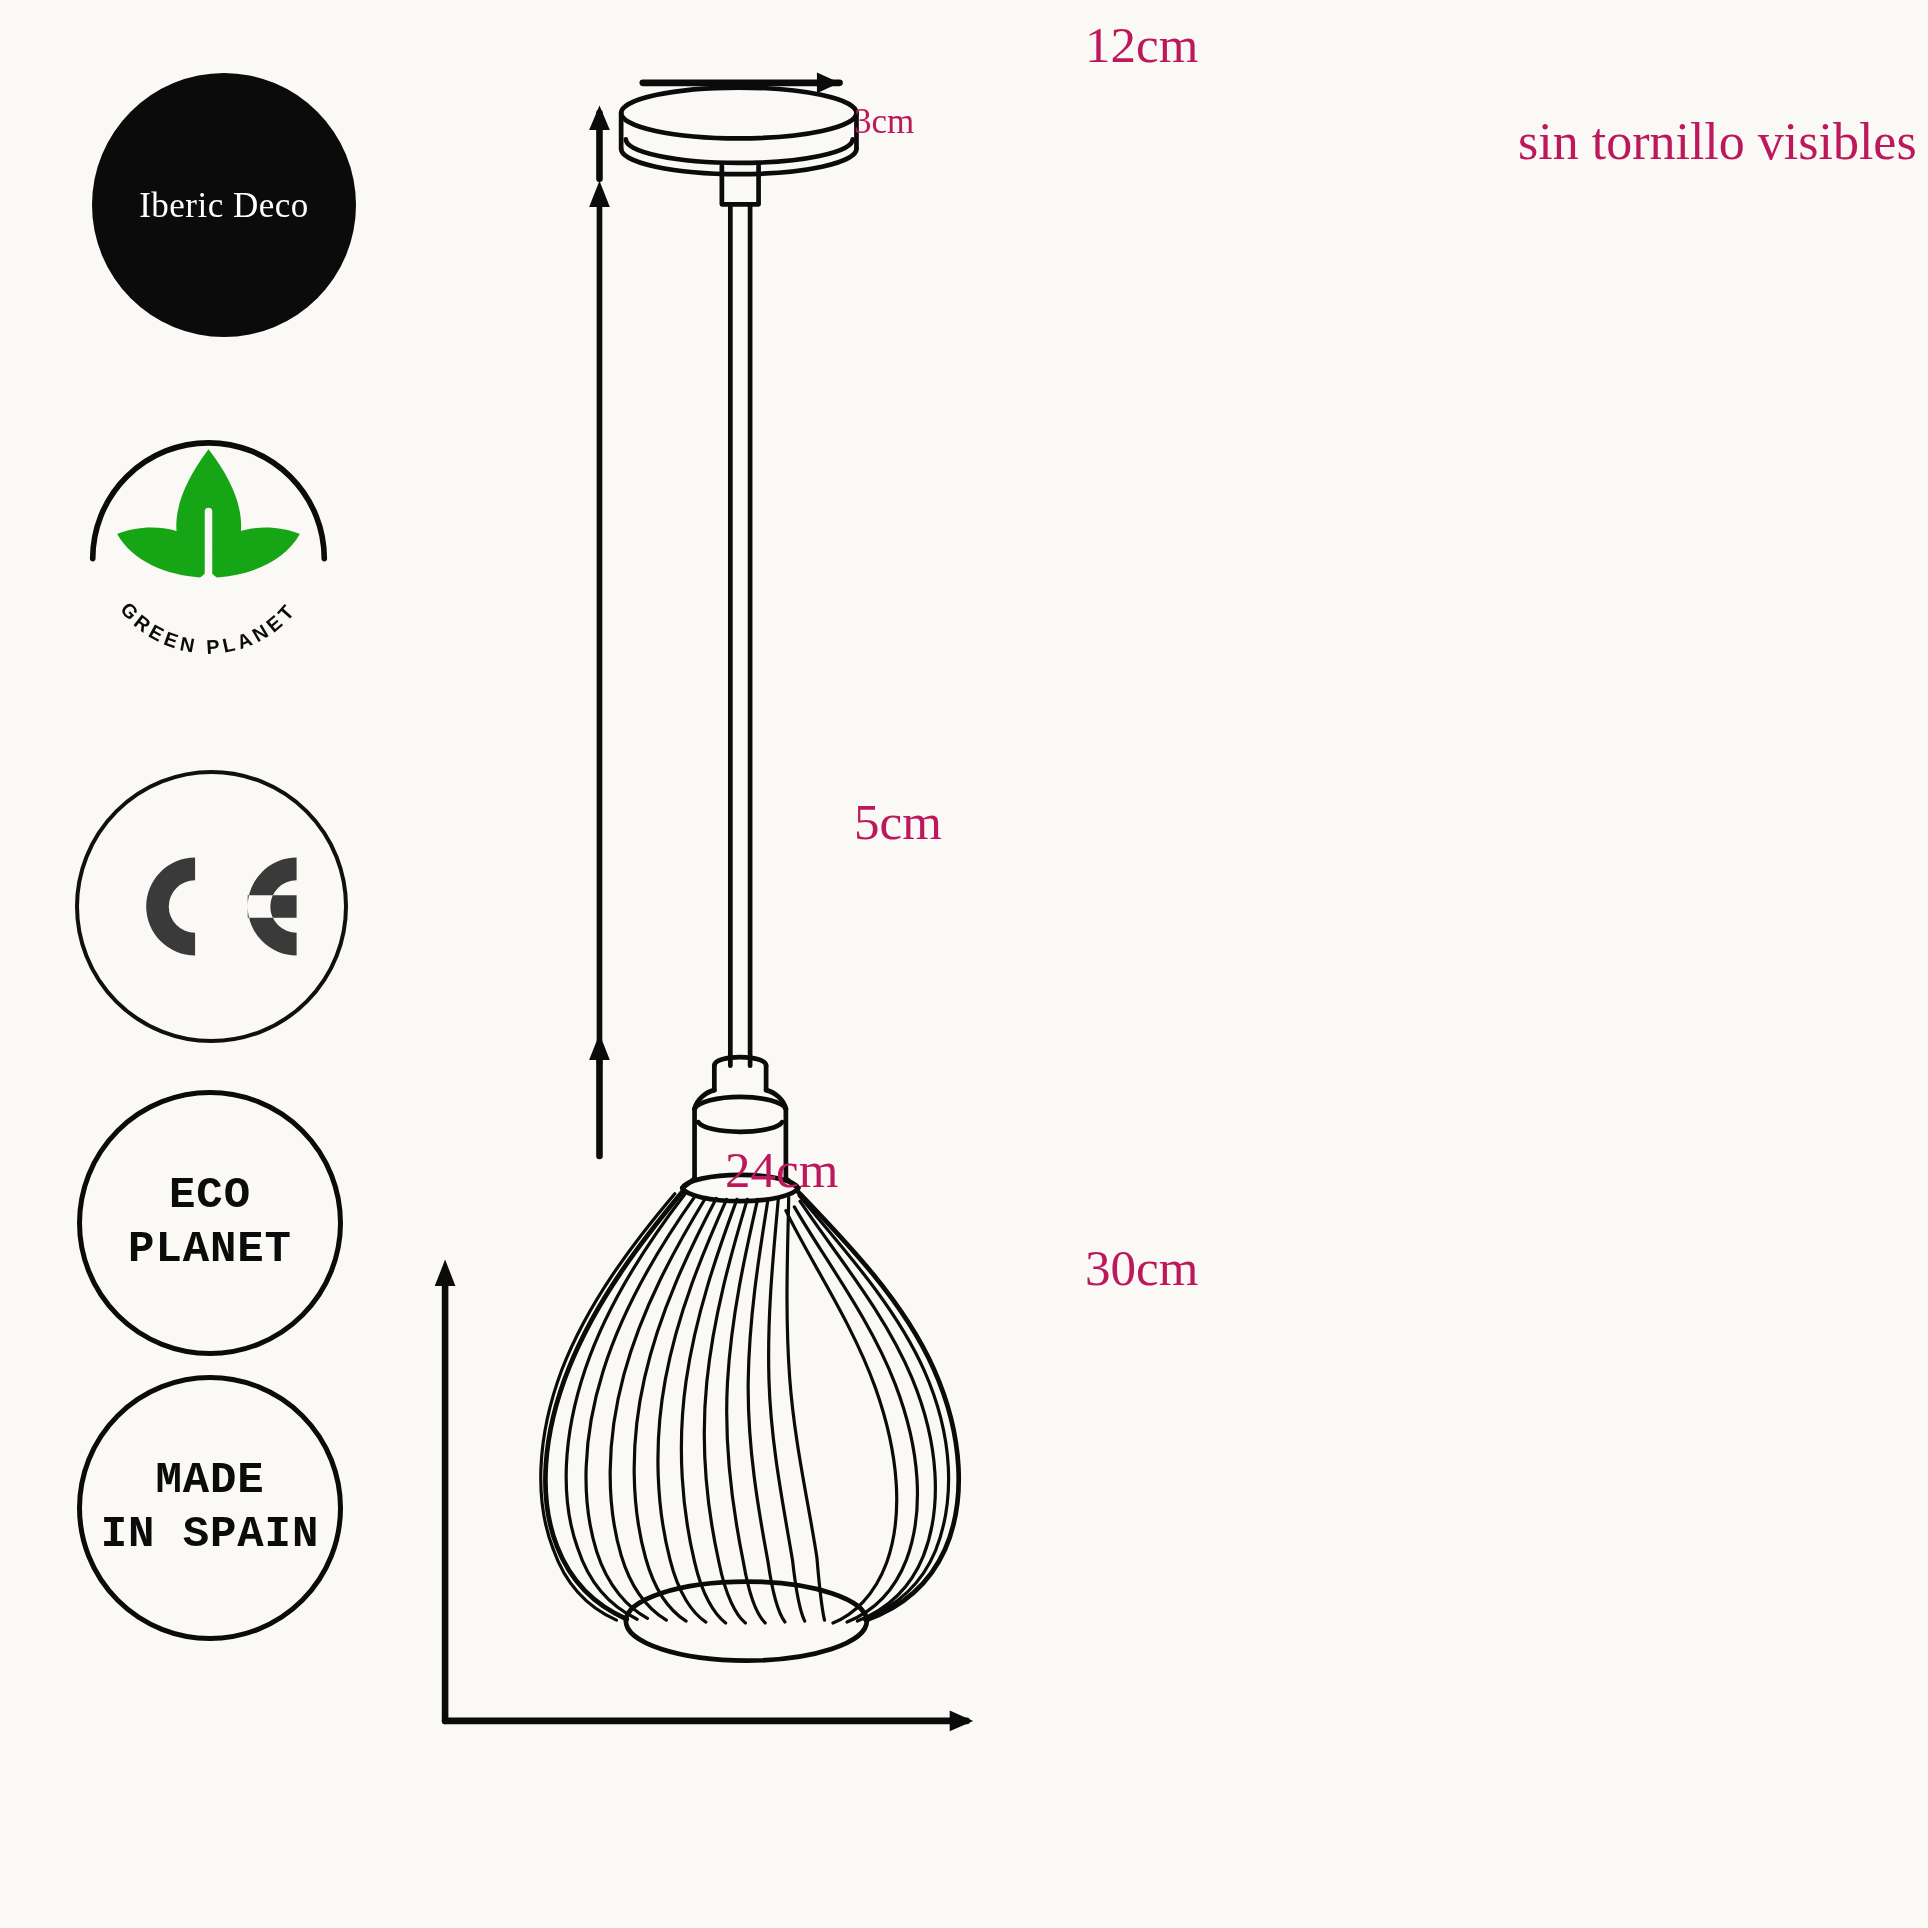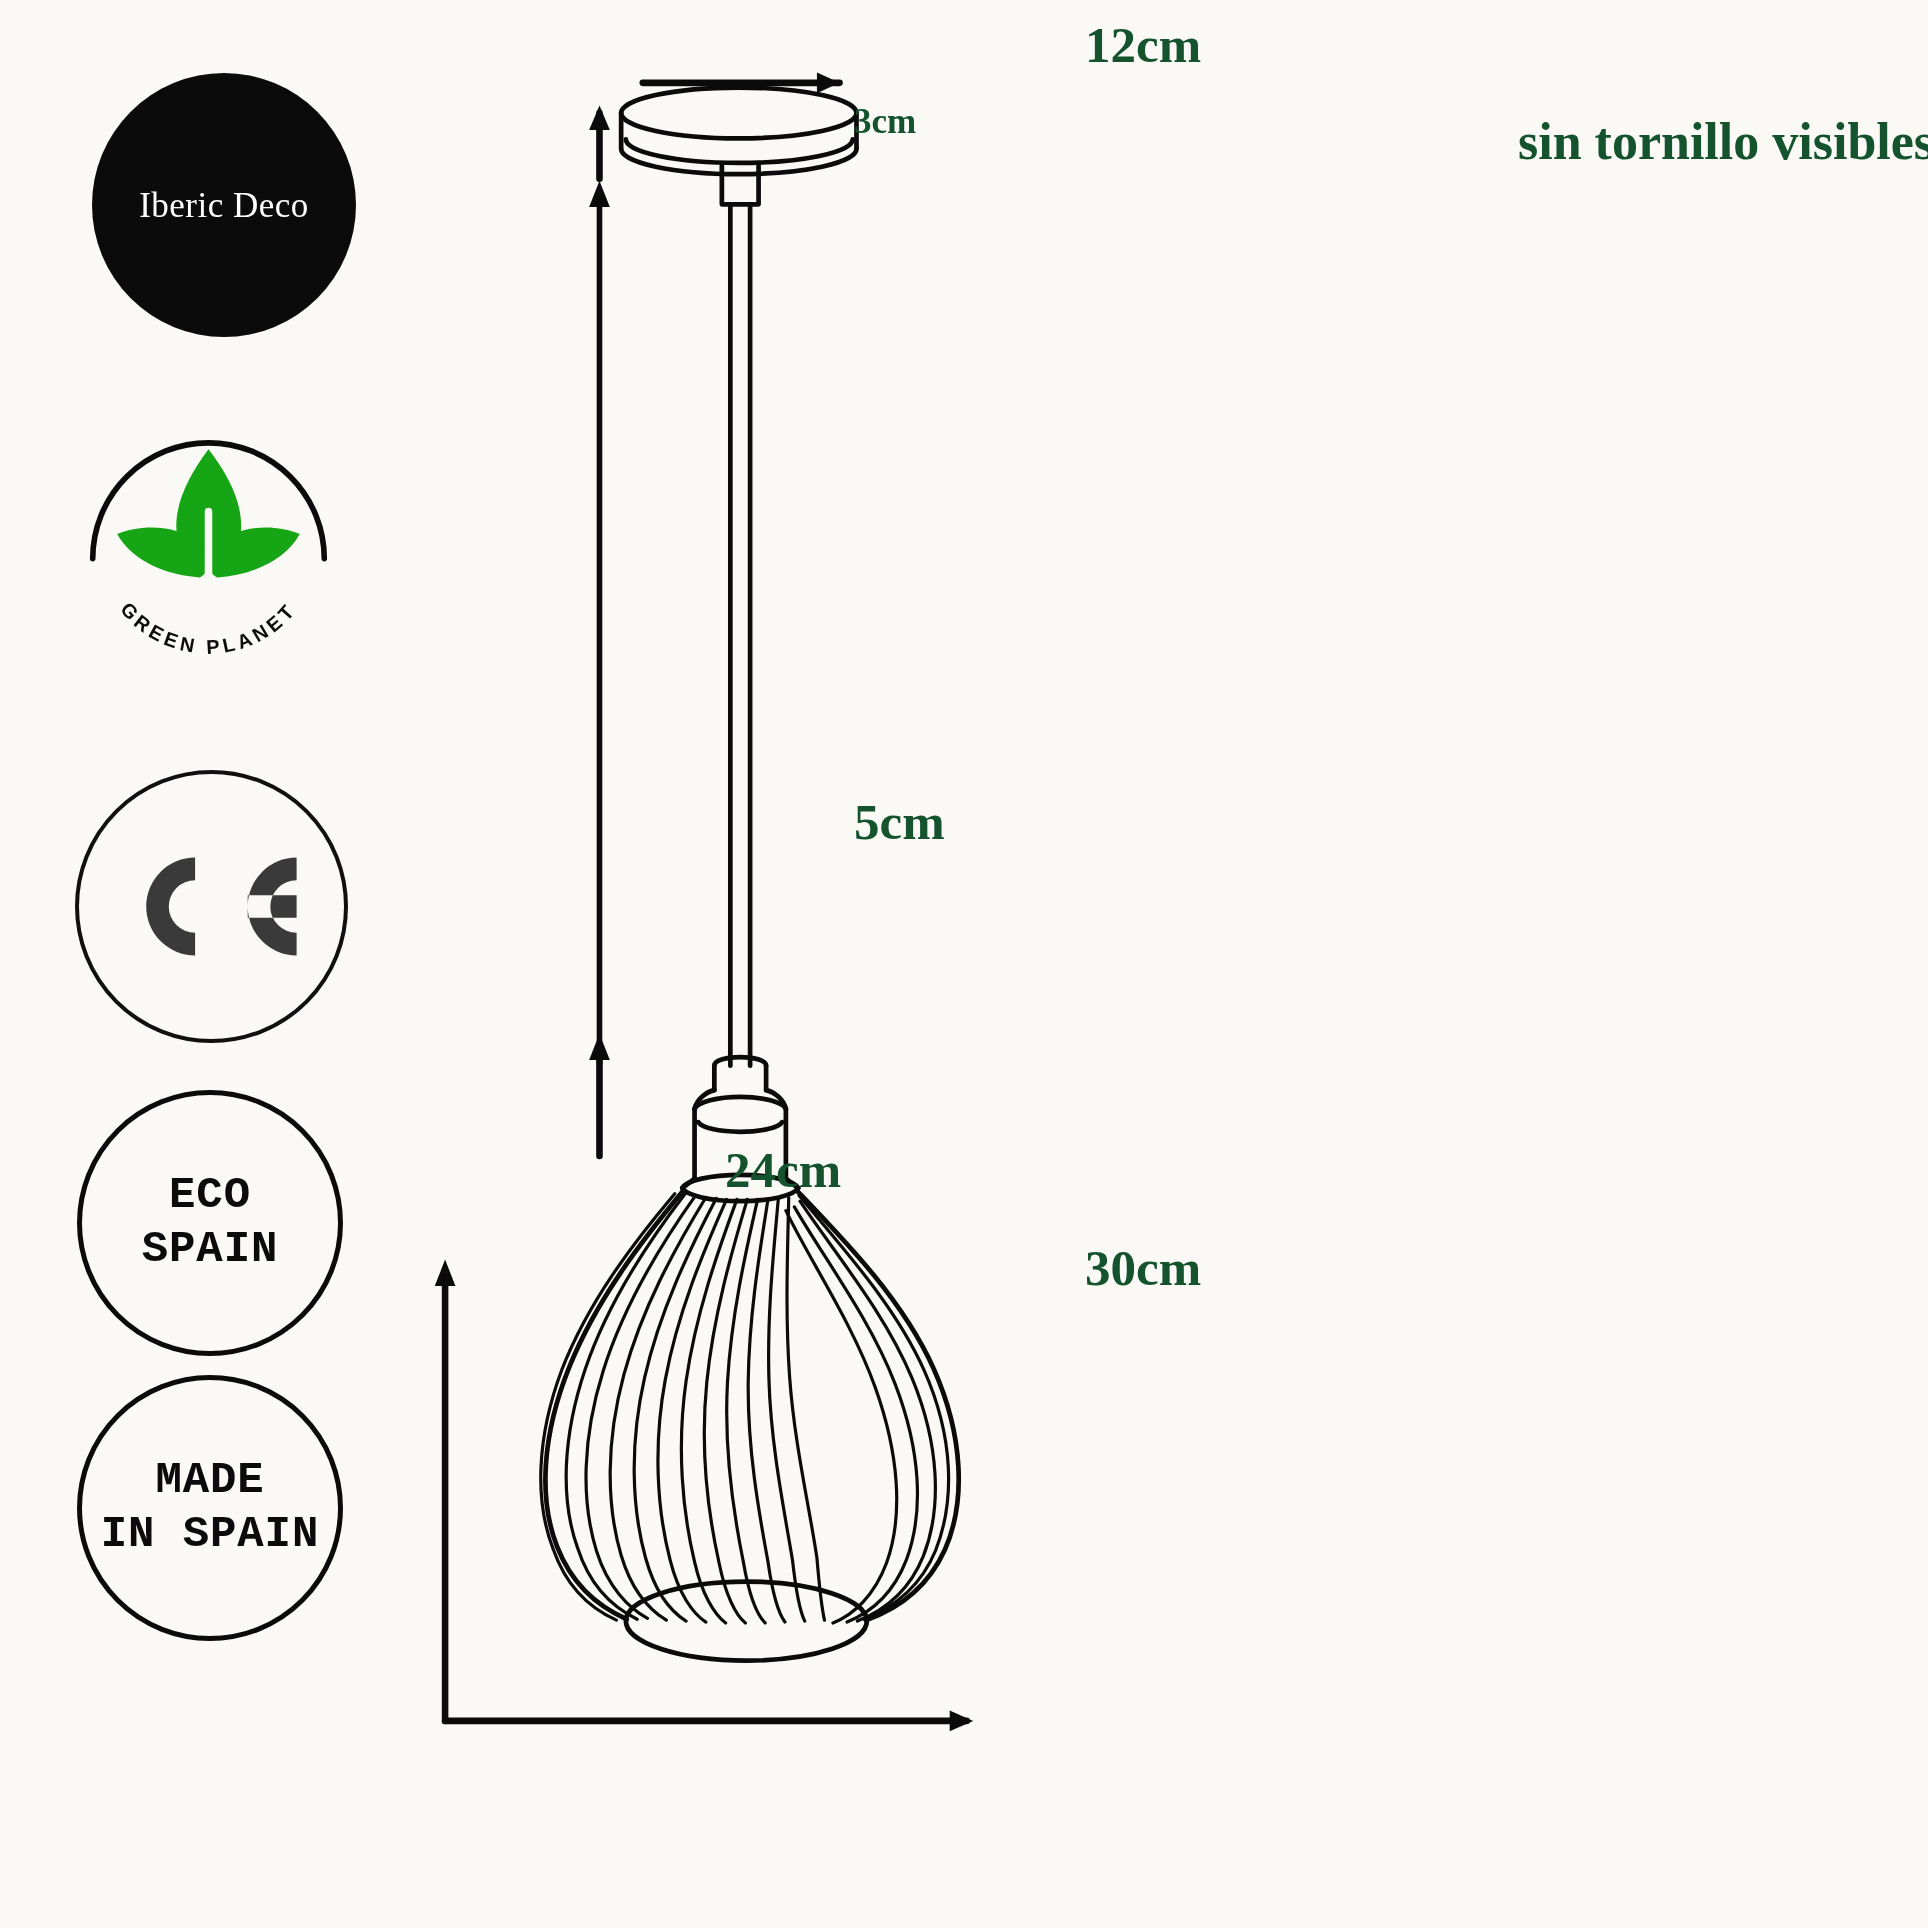"12cm" .dim-label { color: #14532d -> #be185d; font-weight: 700 -> 400 }
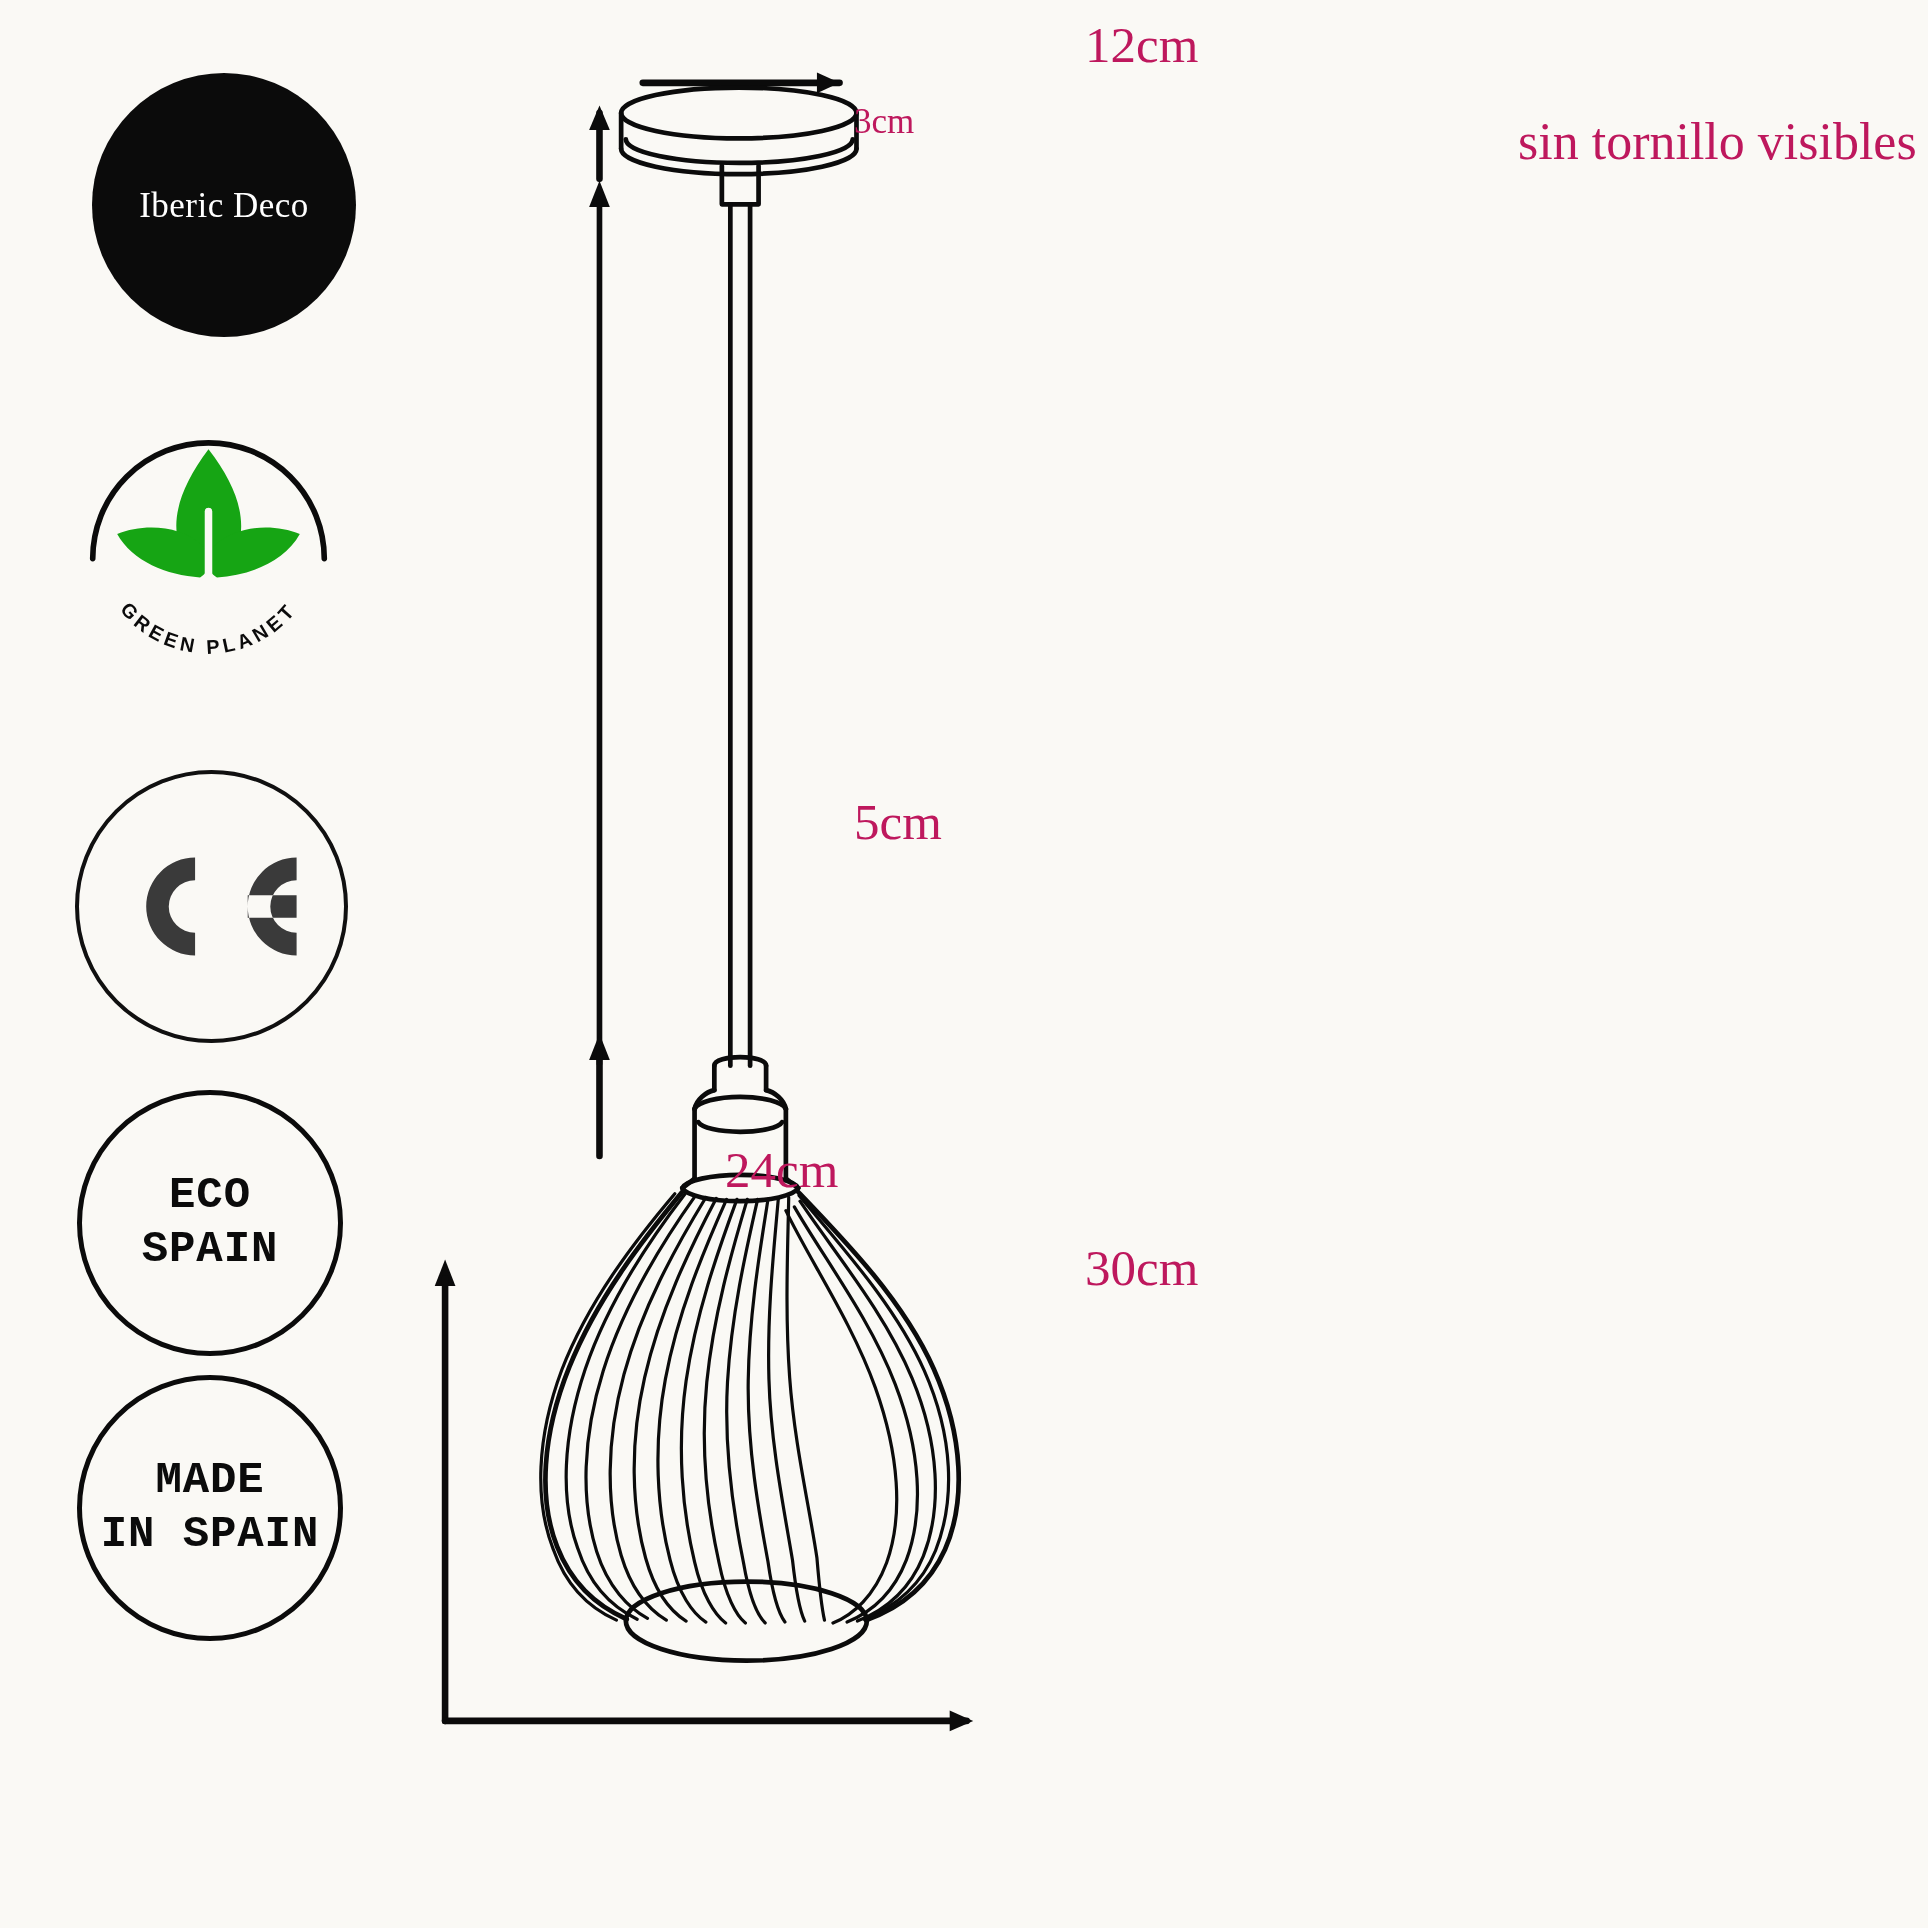"SPAIN" span.l2 { text: SPAIN -> PLANET }
